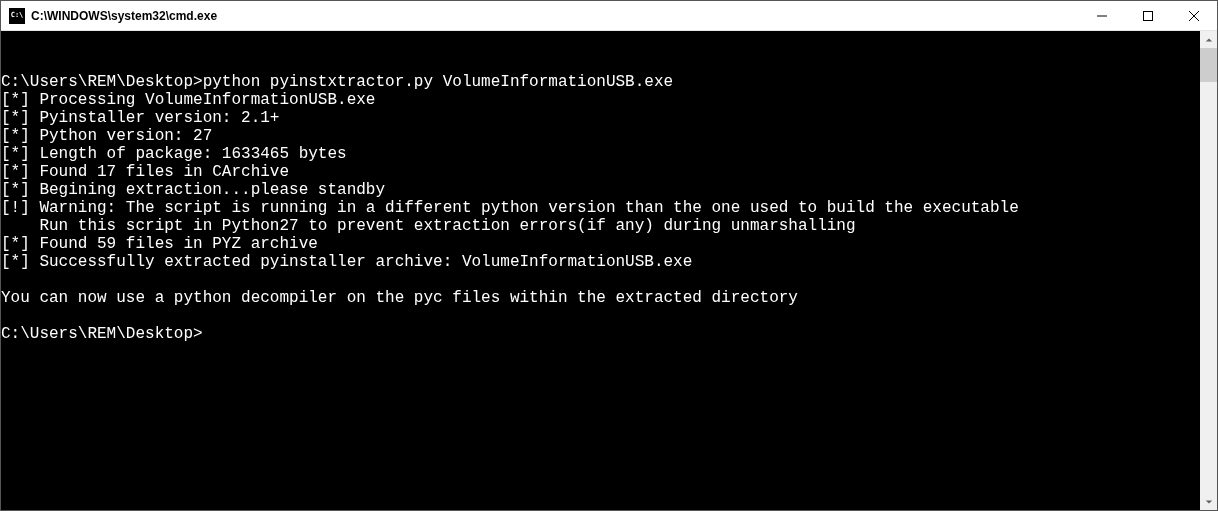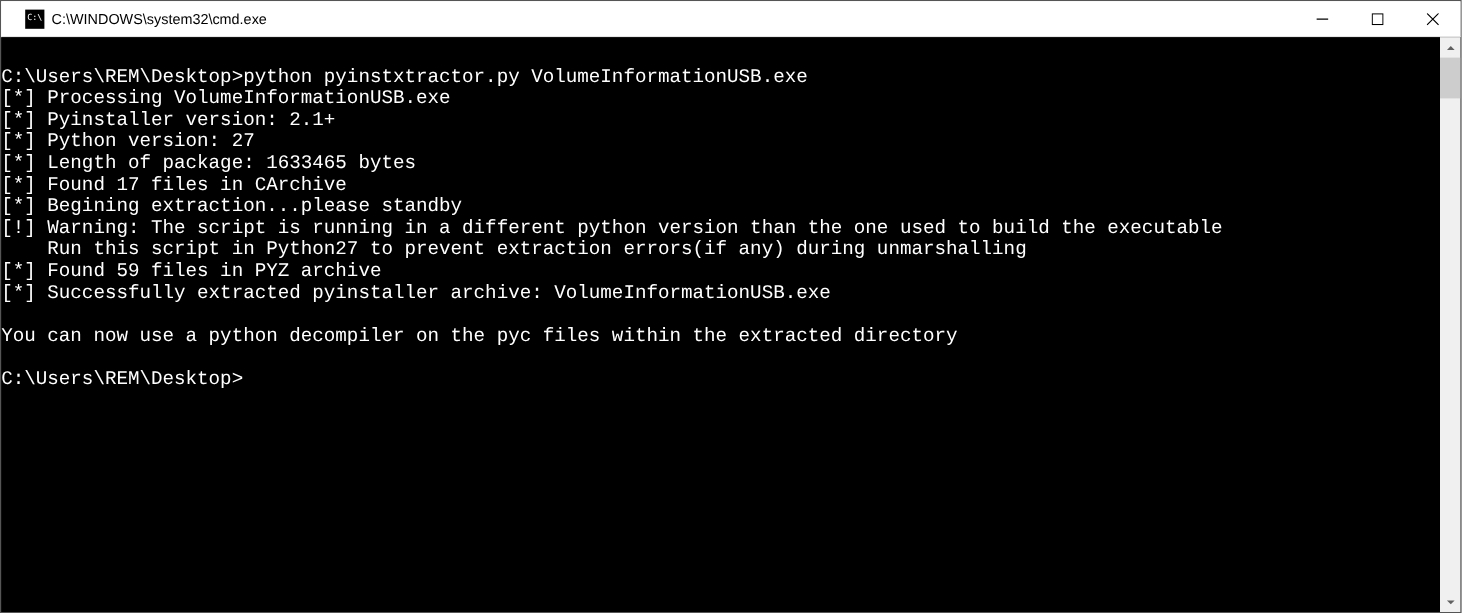"C:\WINDOWS\system32\cmd.exe" .titlebar { font-weight: none -> bold; padding-left: 20px -> 8px }
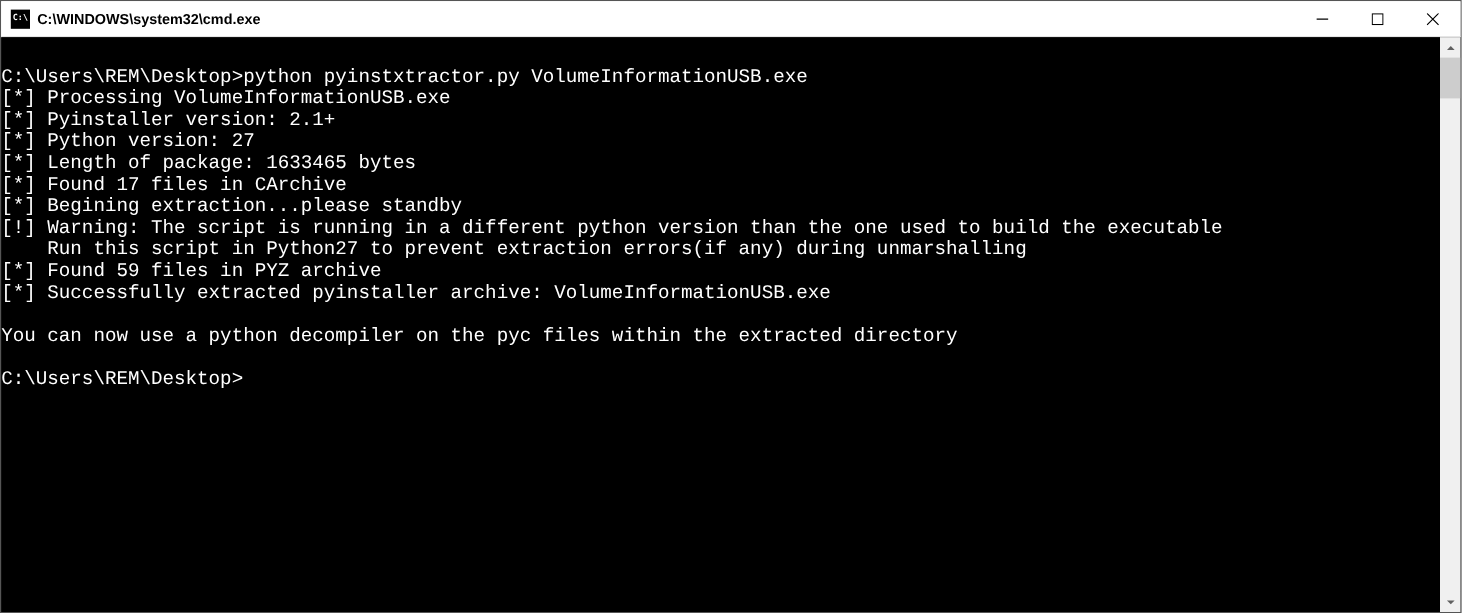"C:\Users\REM\Desktop>python" .terminal { padding: 6px 0 0 0 -> 24px 0 0 0 }
